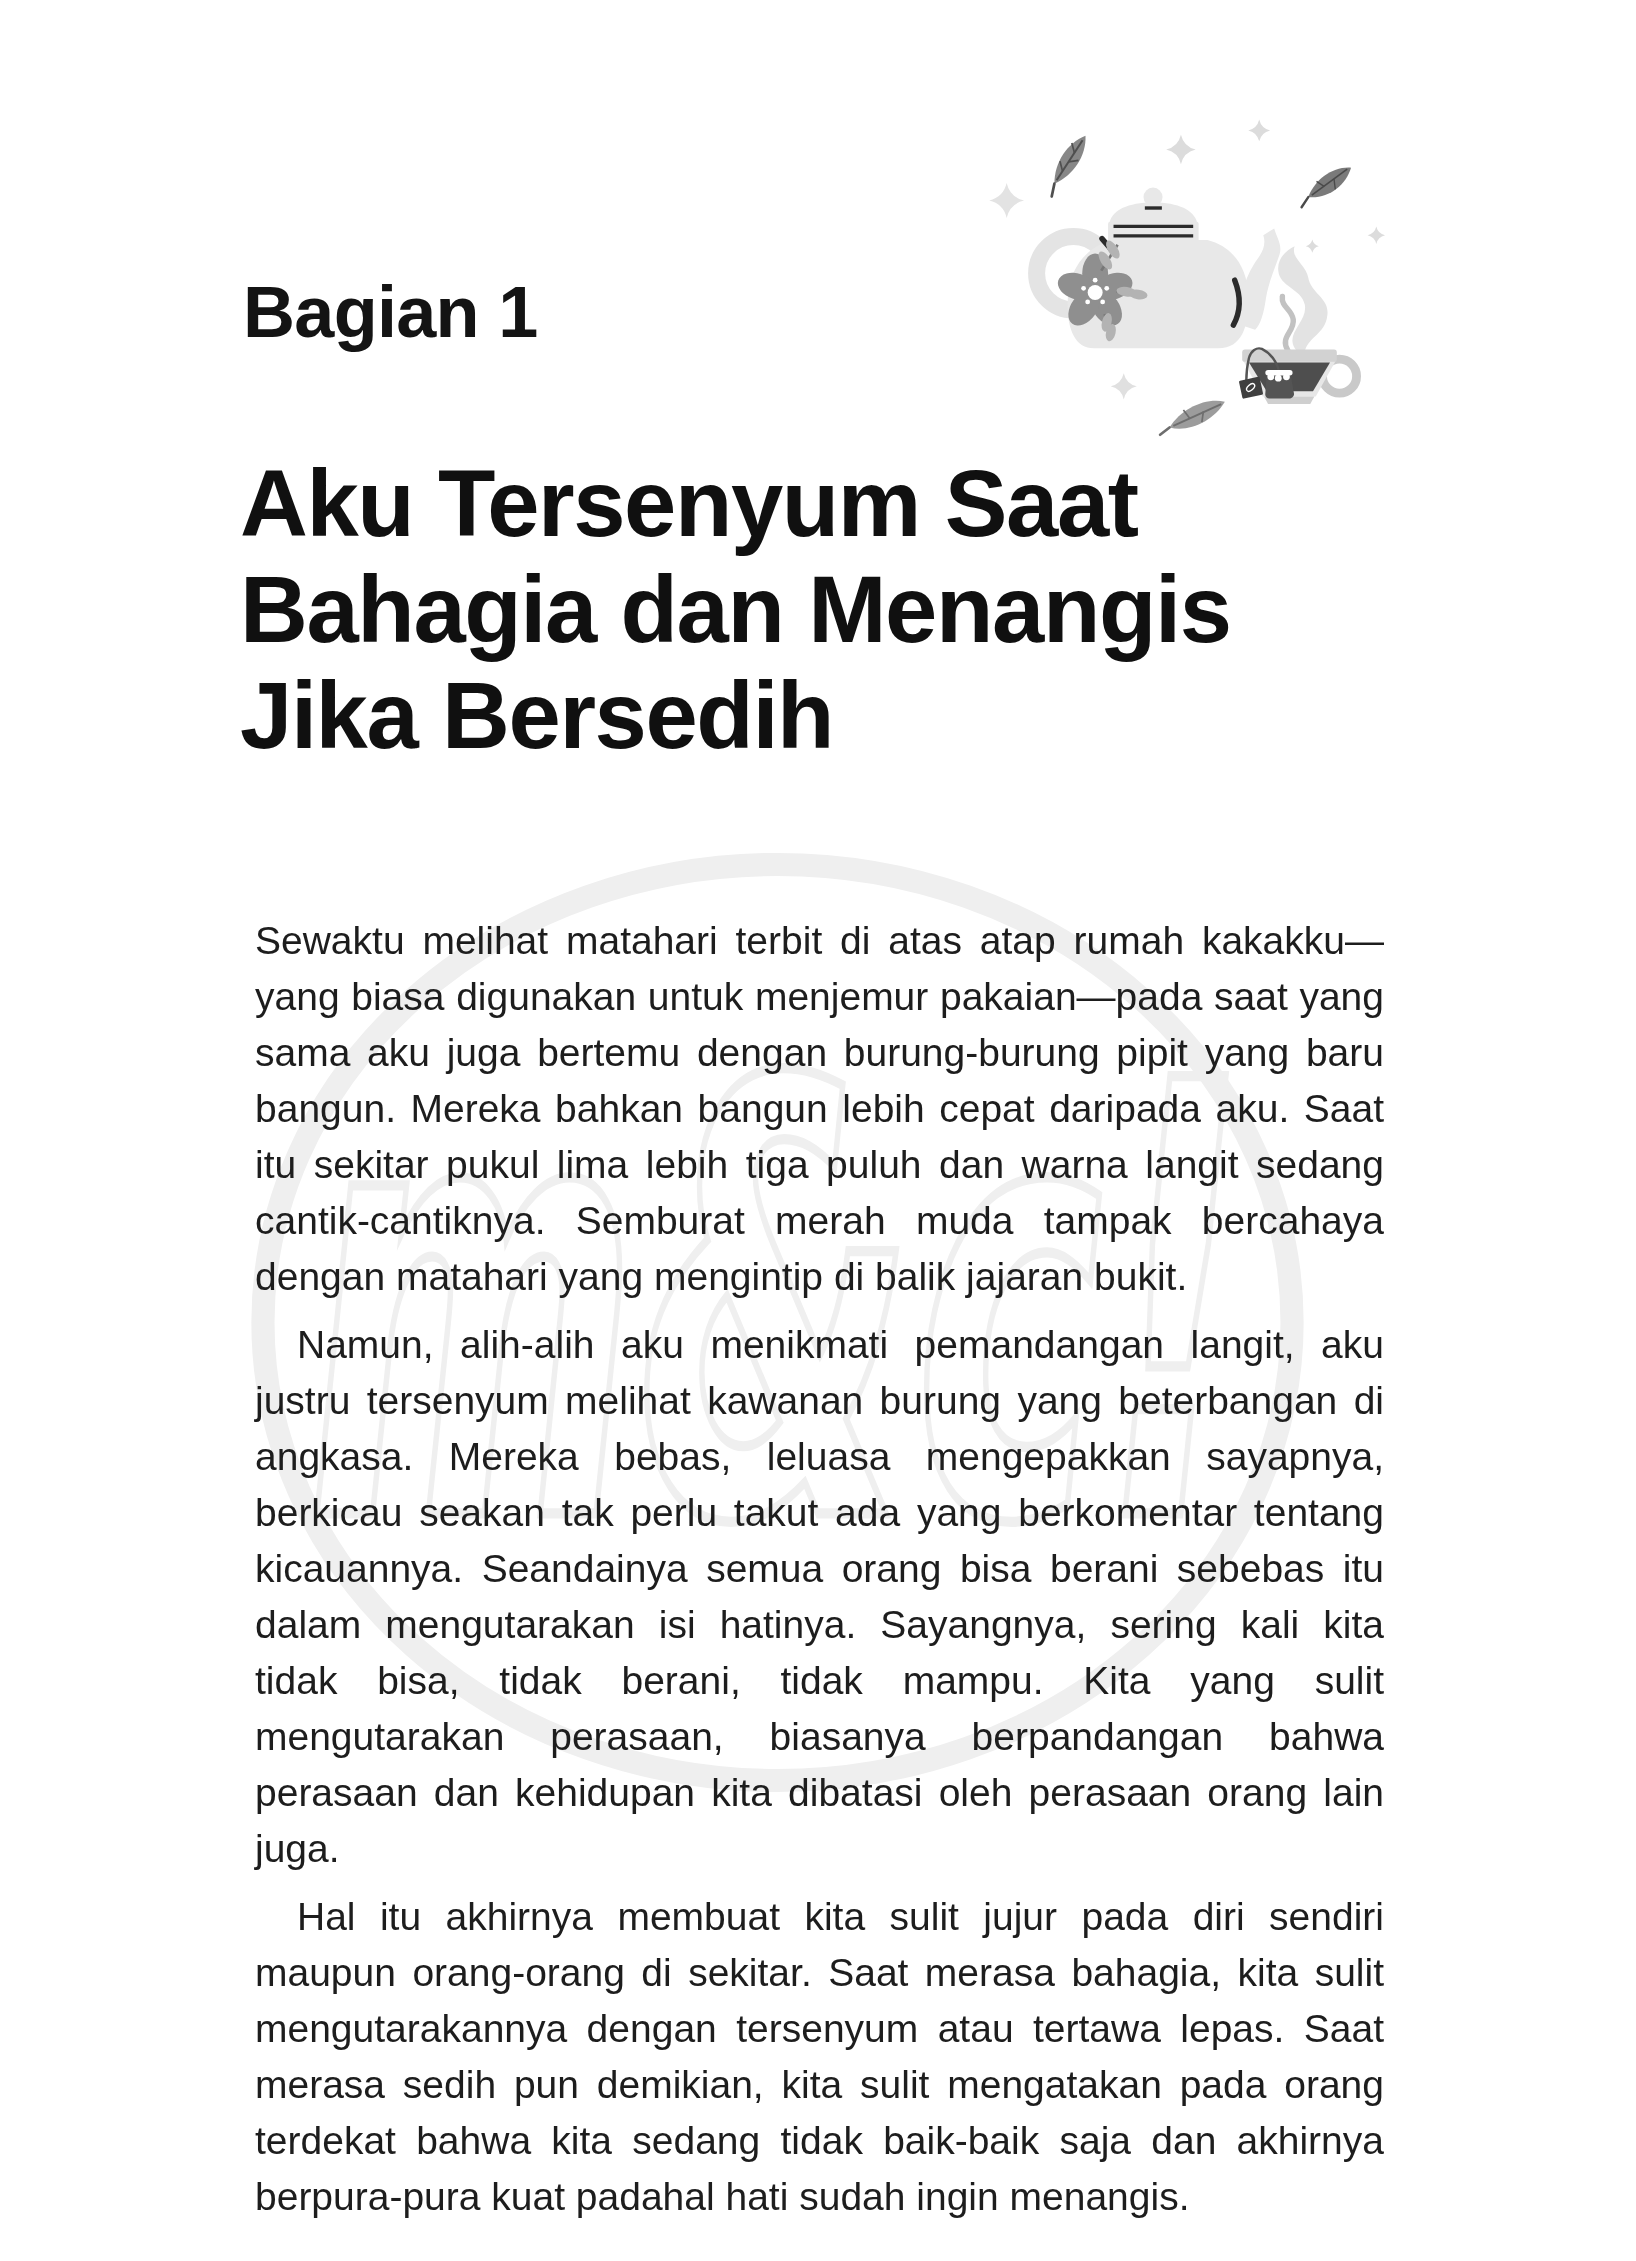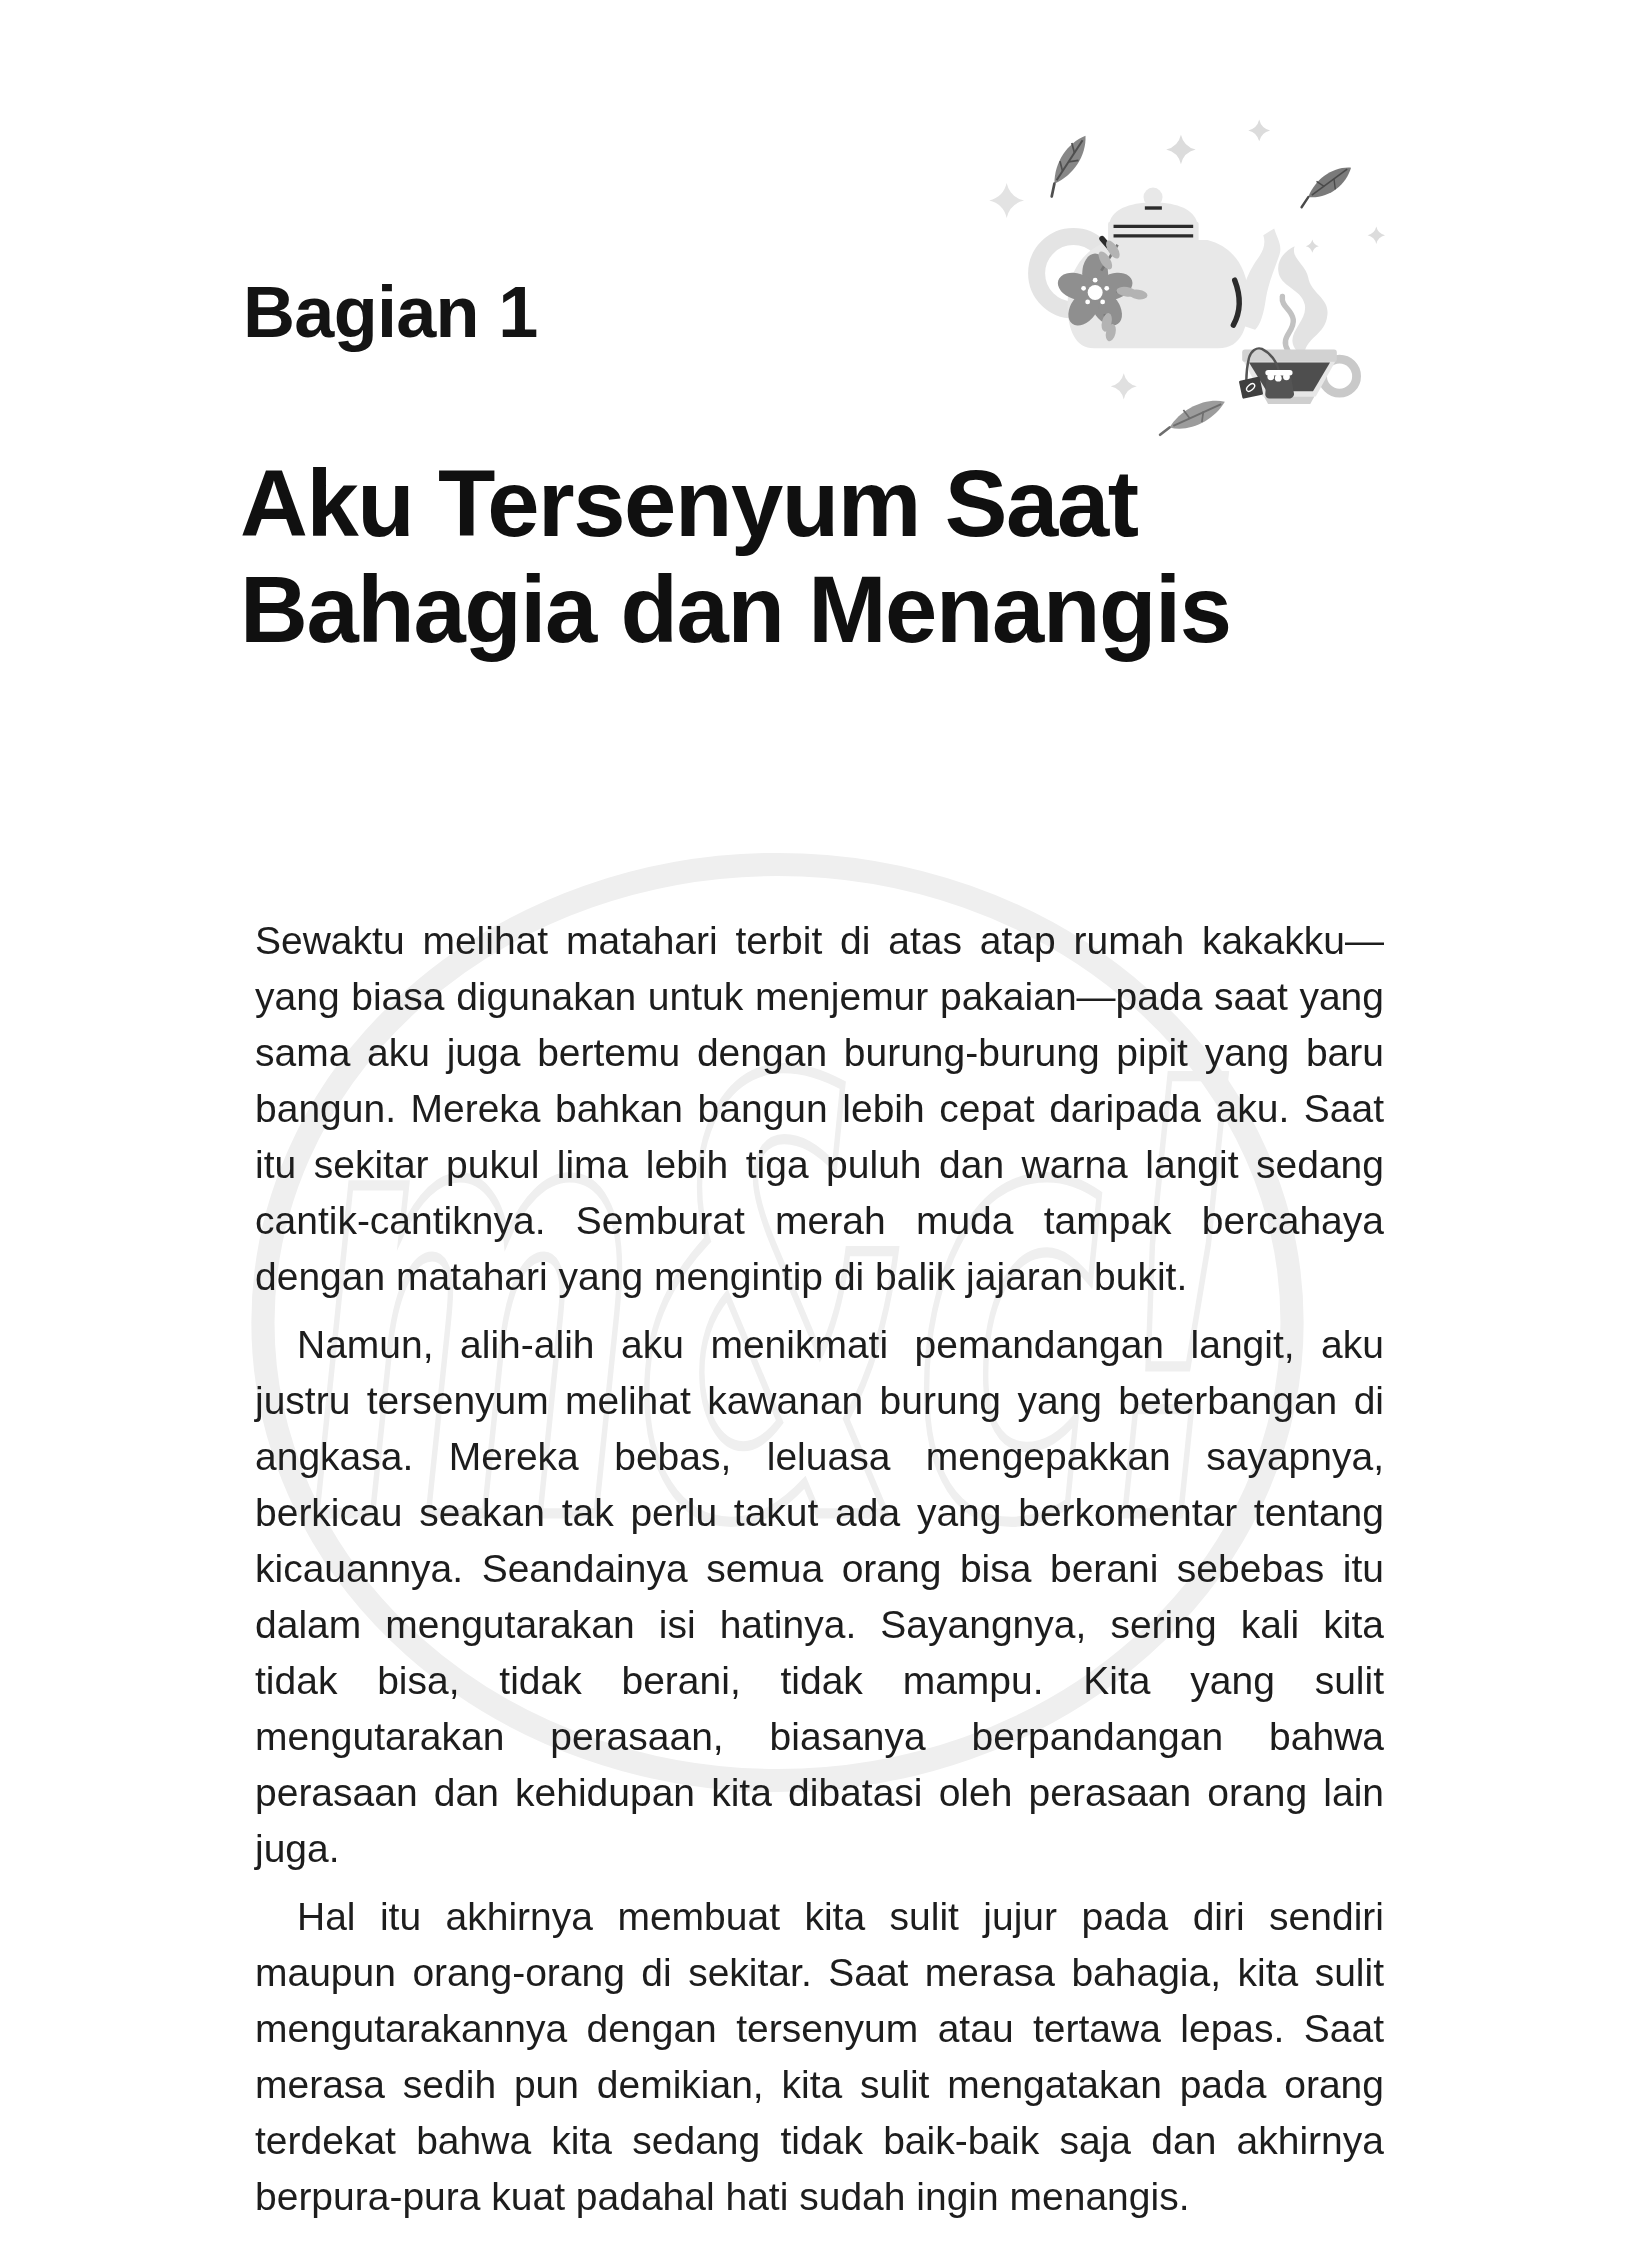"Jika Bersedih" div { html: none -> <div>Jika Bersedih</div> }
